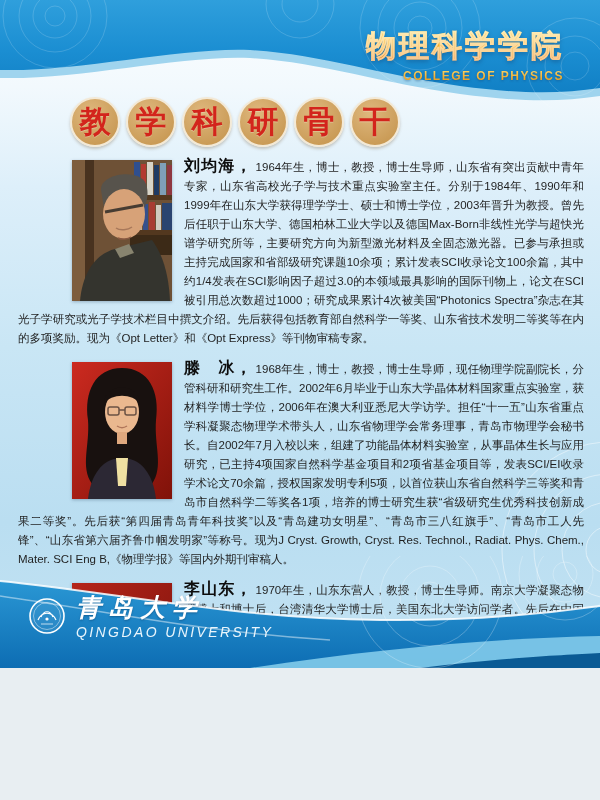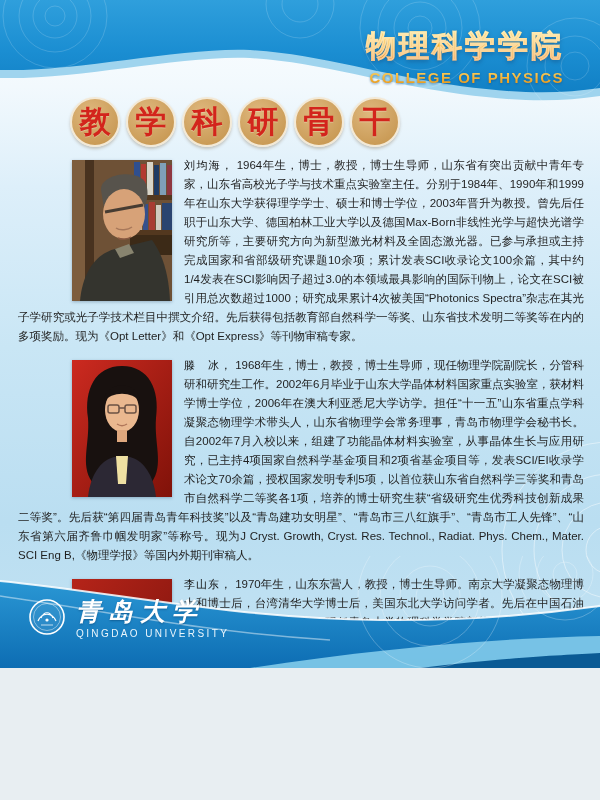"COLLEGE OF PHYSICS" .title-en { font-size: 15px -> 12px }
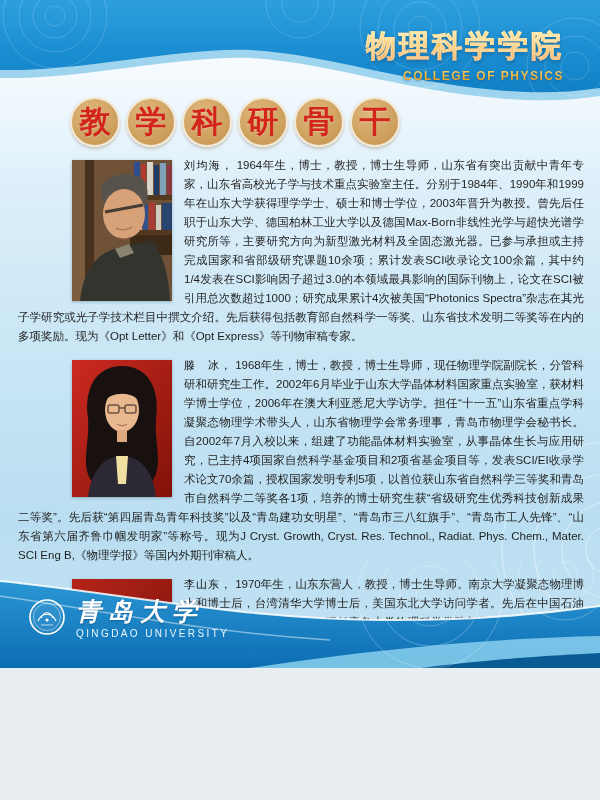"刘均海，" .pname { font-size: 11px -> 16px; font-weight: normal -> bold }
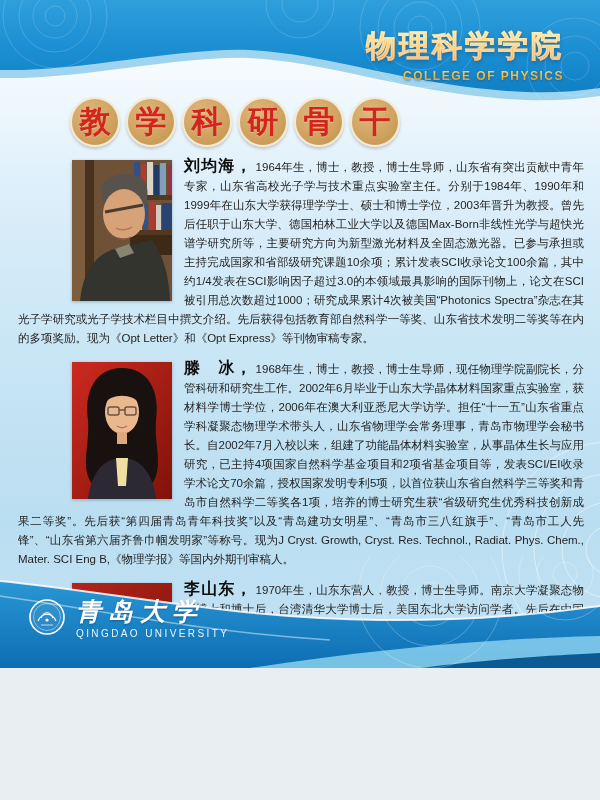"QINGDAO UNIVERSITY" .uni-en { font-size: 10px -> 14px; font-style: none -> italic }
